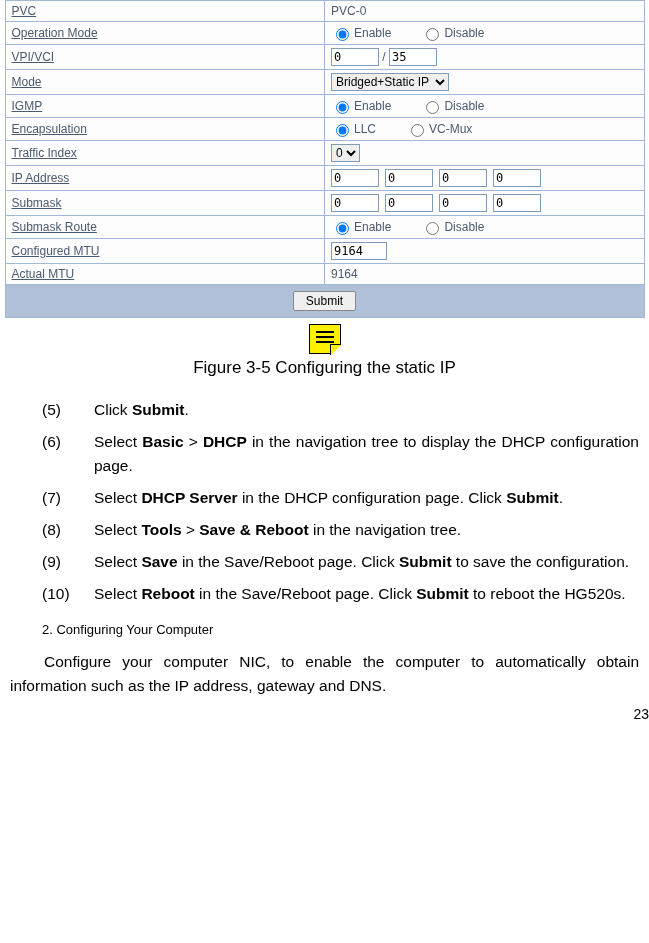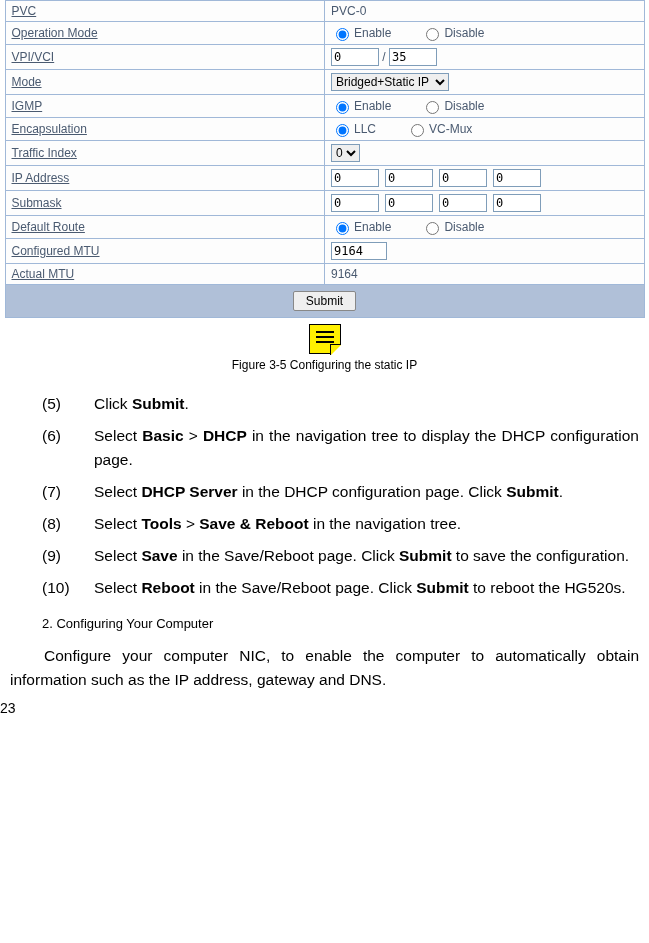"Default Route" td.label-cell { text: Default -> Submask }
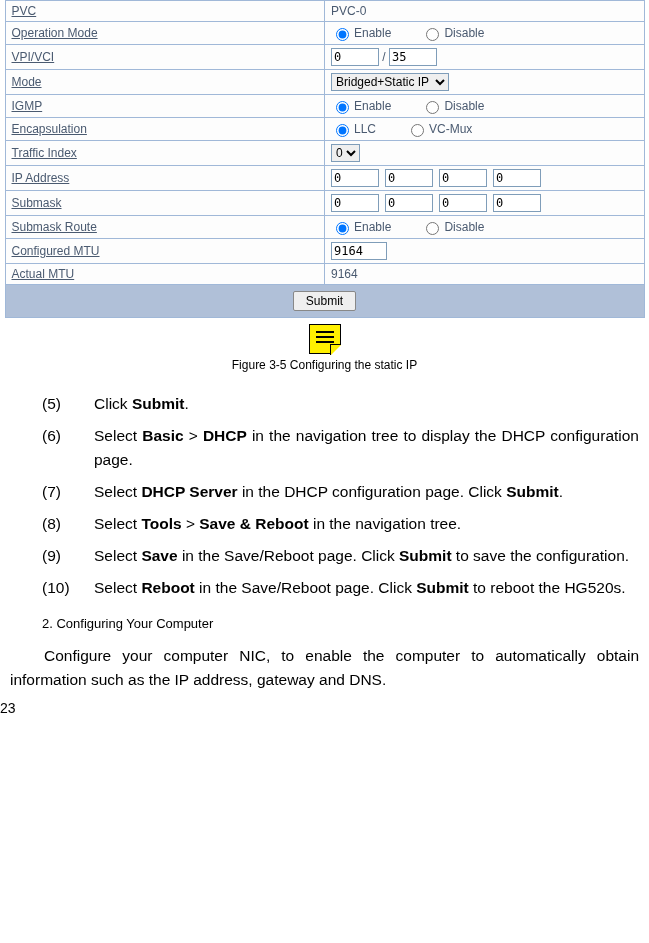"Figure 3-5 Configuring the static" .figure-caption { font-size: 12px -> 17px }
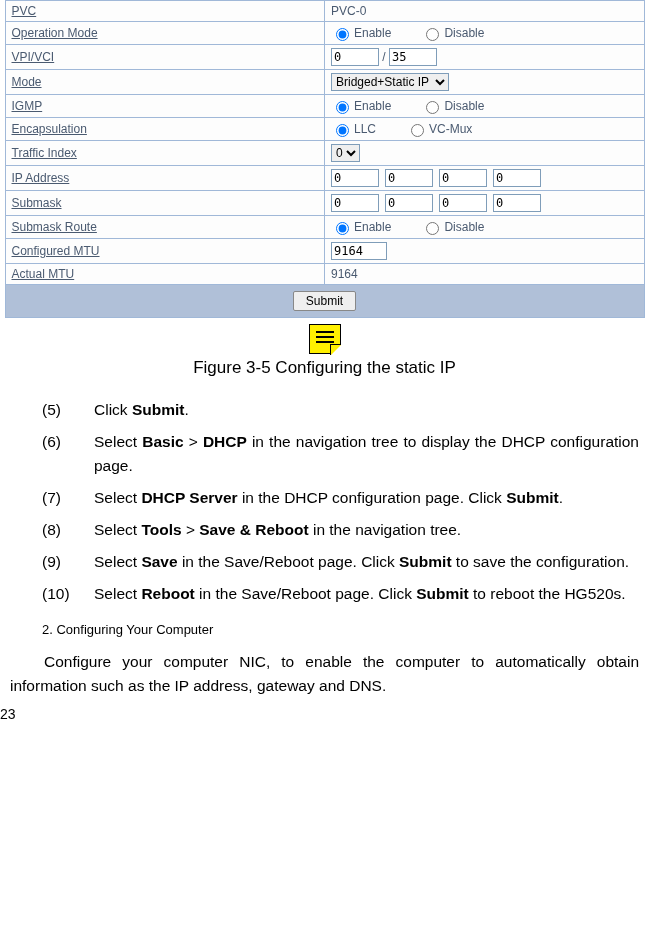"23" .page-num { text-align: left -> right }
